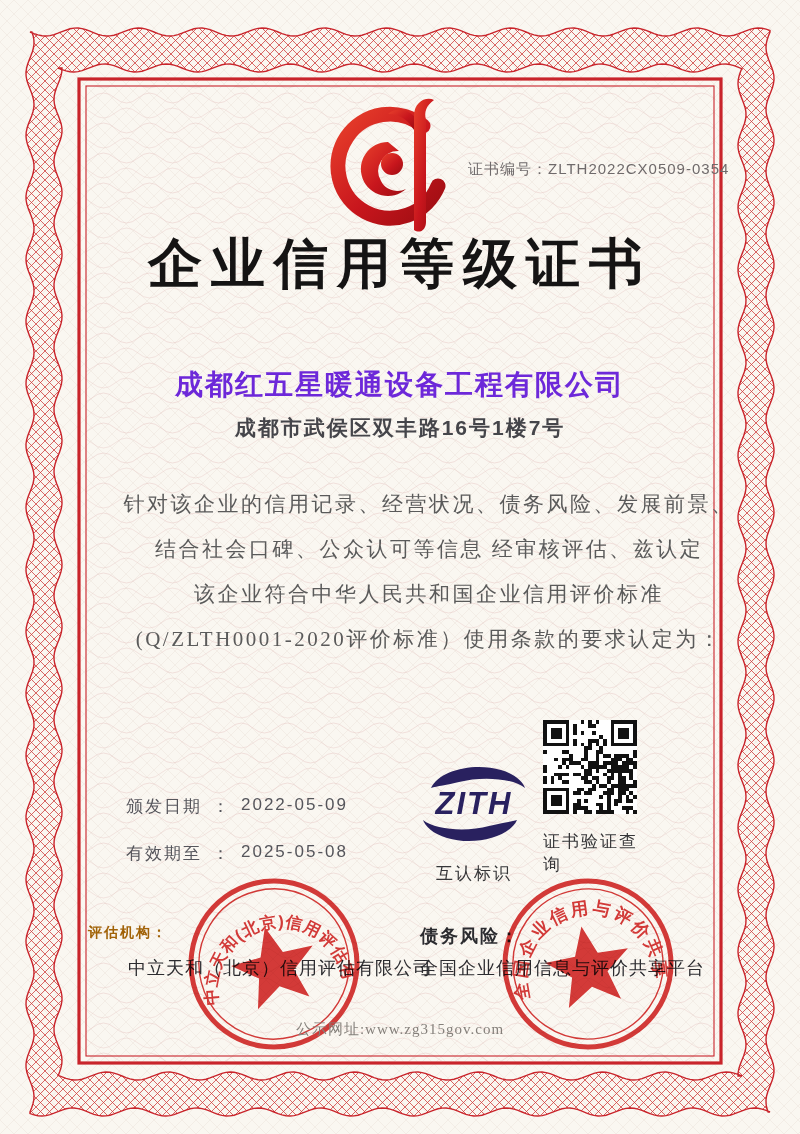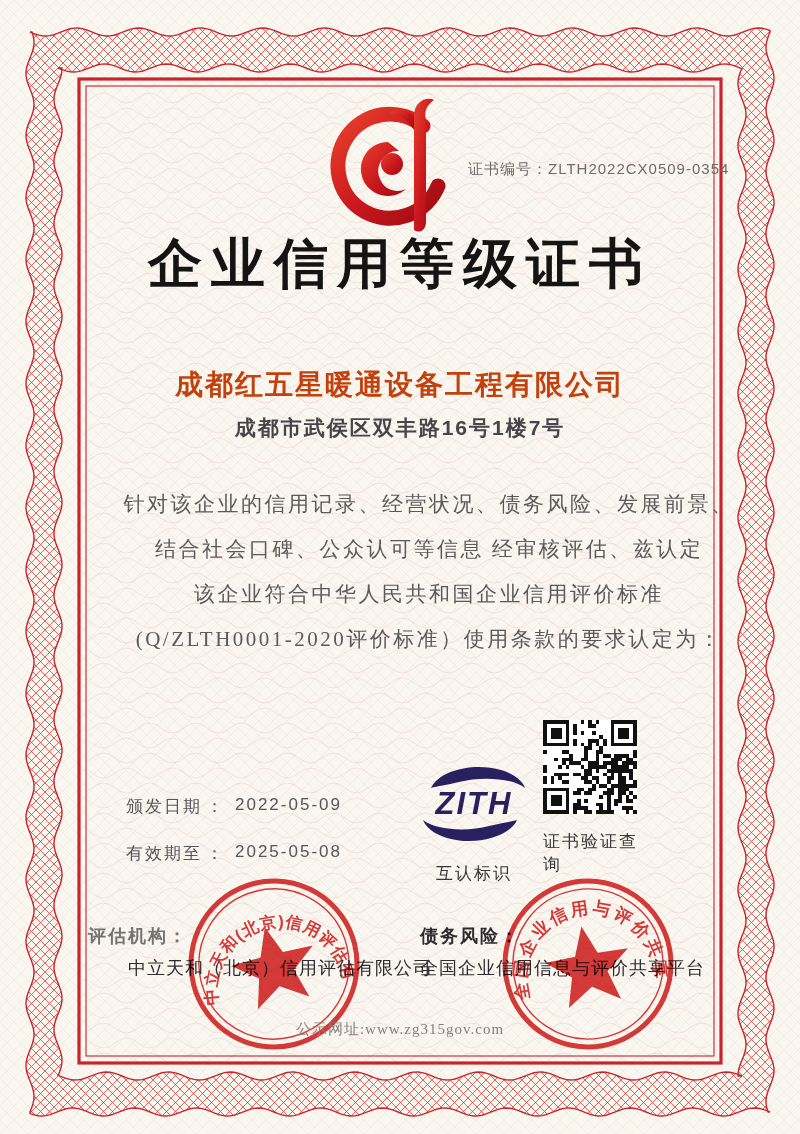"成都红五星暖通设备工程有限公司" .company { color: #c2410c -> #6d28d9 }
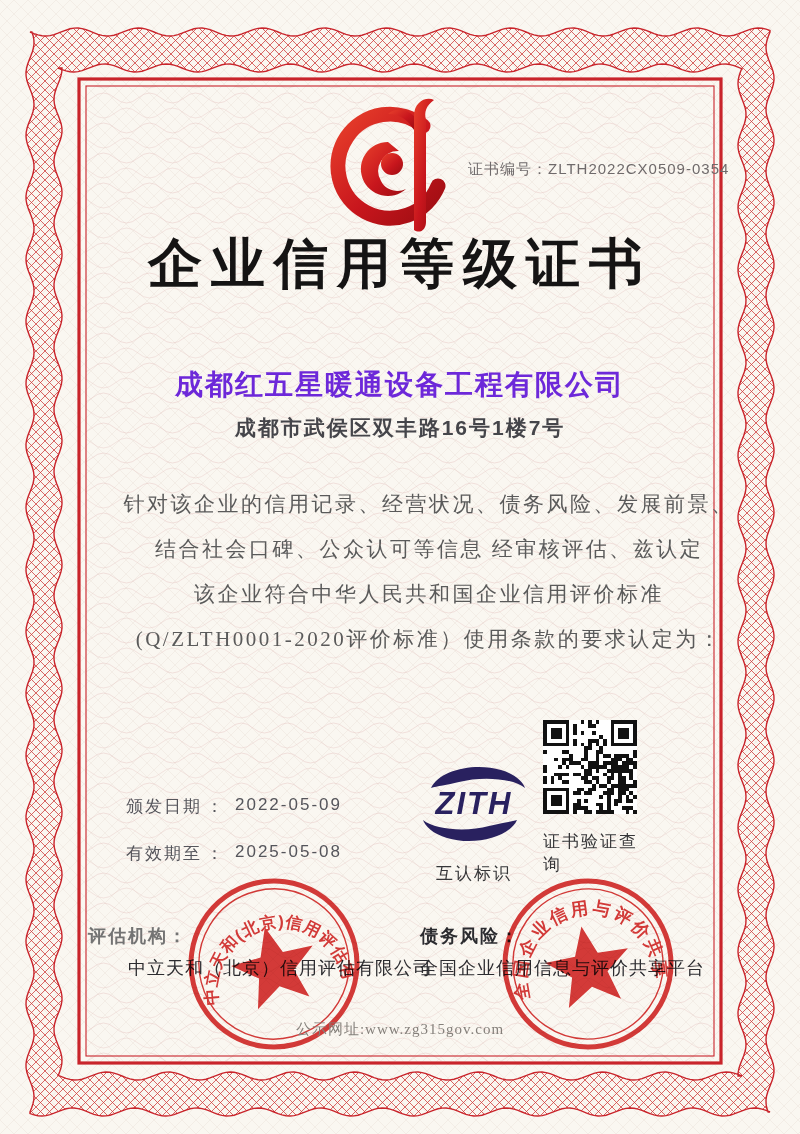"颁发日期" .daterow .lbl { margin-right: 4px -> 10px }
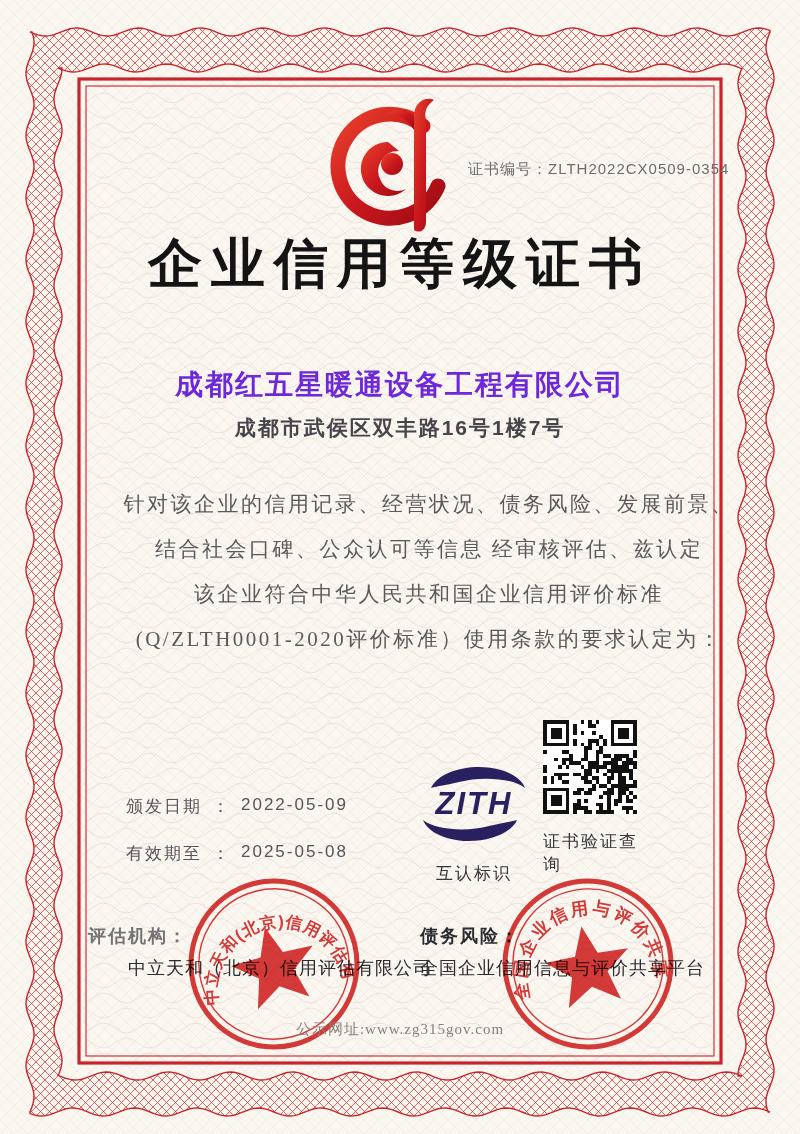"评估机构：" .agency-label { color: #737373 -> #a16207; font-size: 18px -> 14px }
